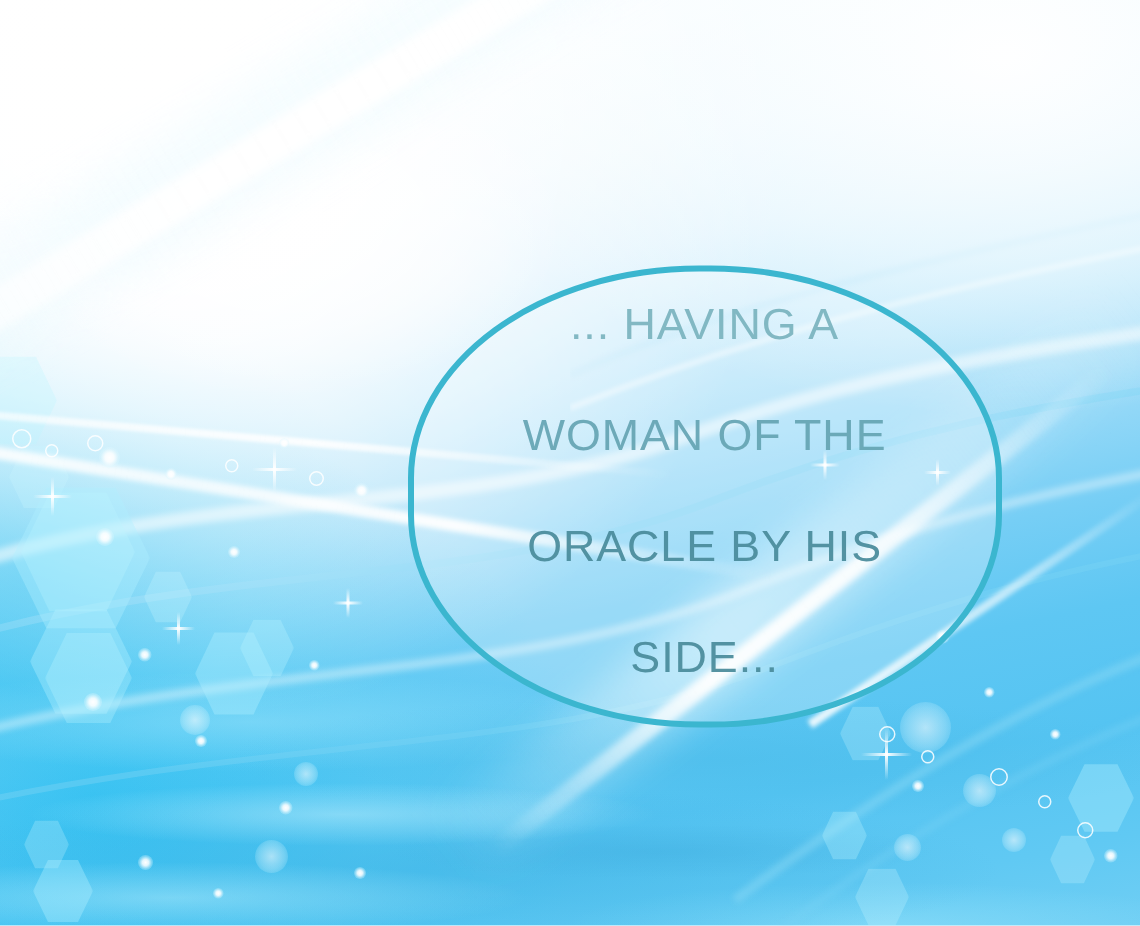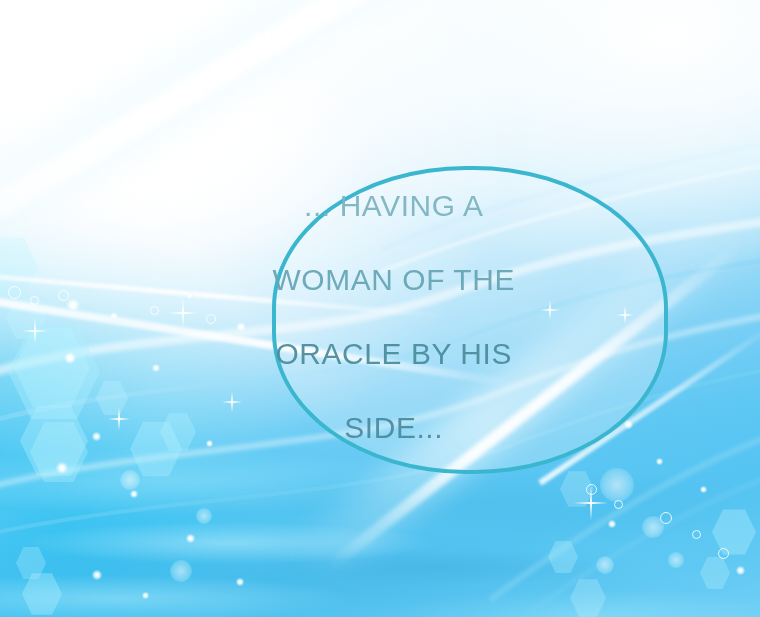"... HAVING A" #bubble { justify-content: none -> center; top: 166px -> 177px }
